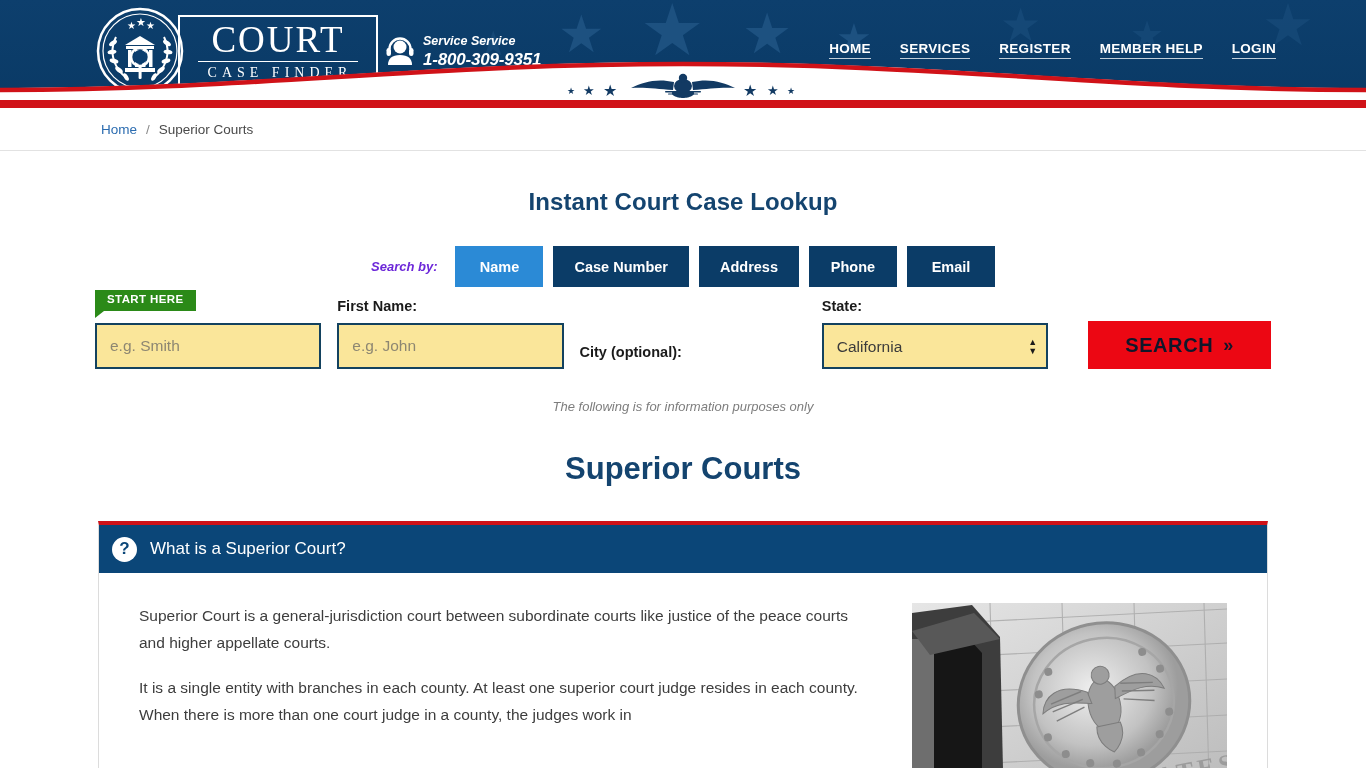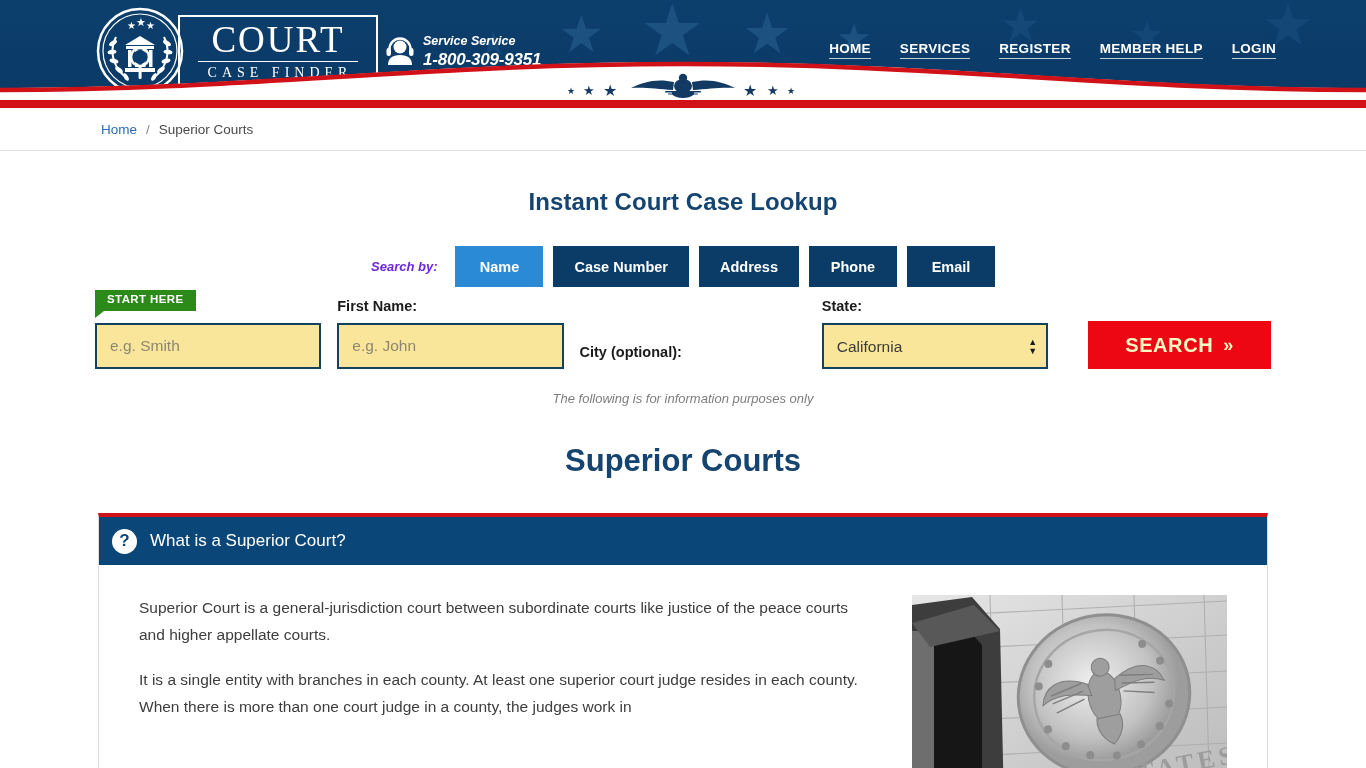"SEARCH" .search-btn { color: #fef9c3 -> #0f172a }
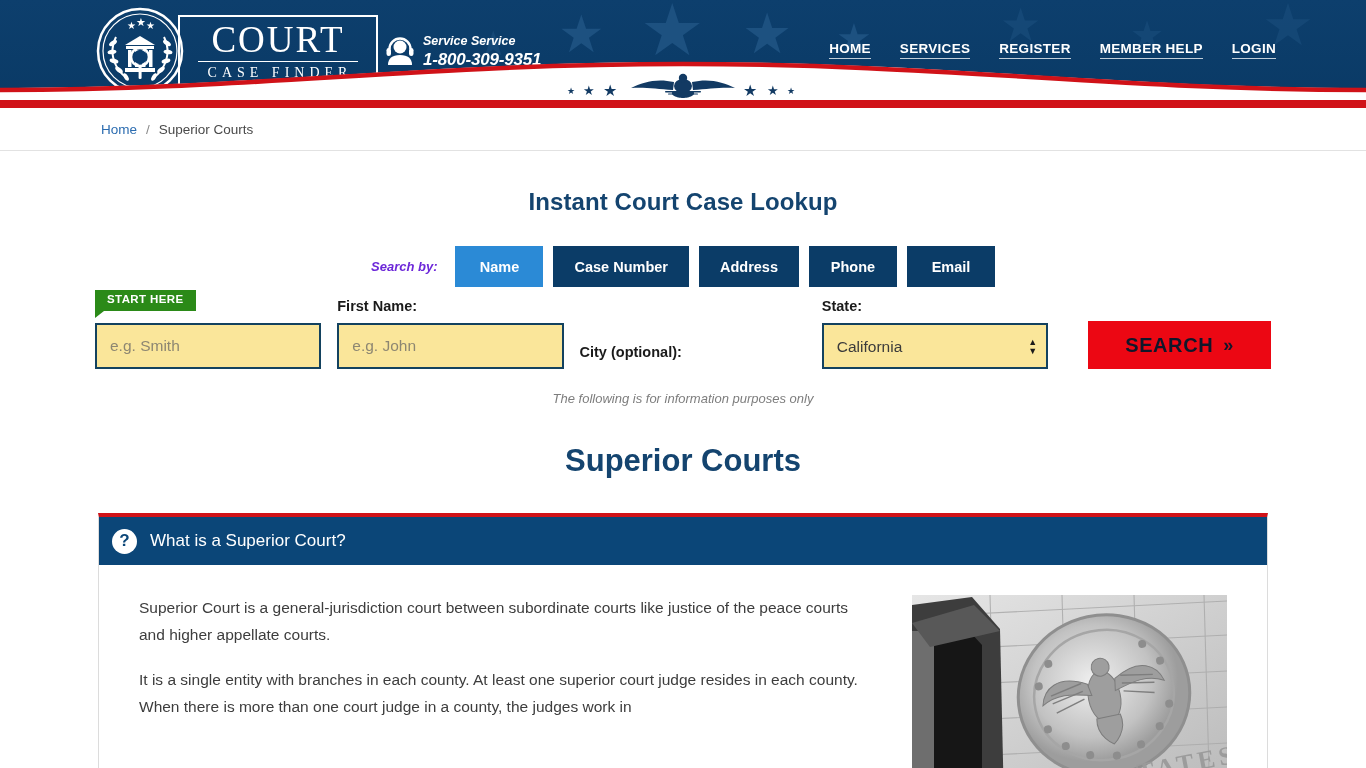"The following is for information" .disclaimer { margin-top: 22px -> 30px }
